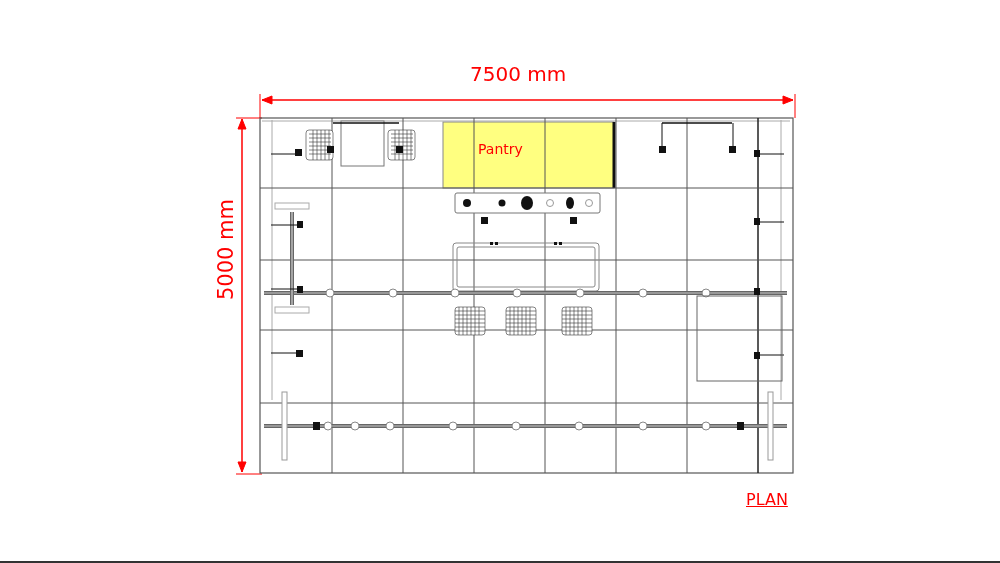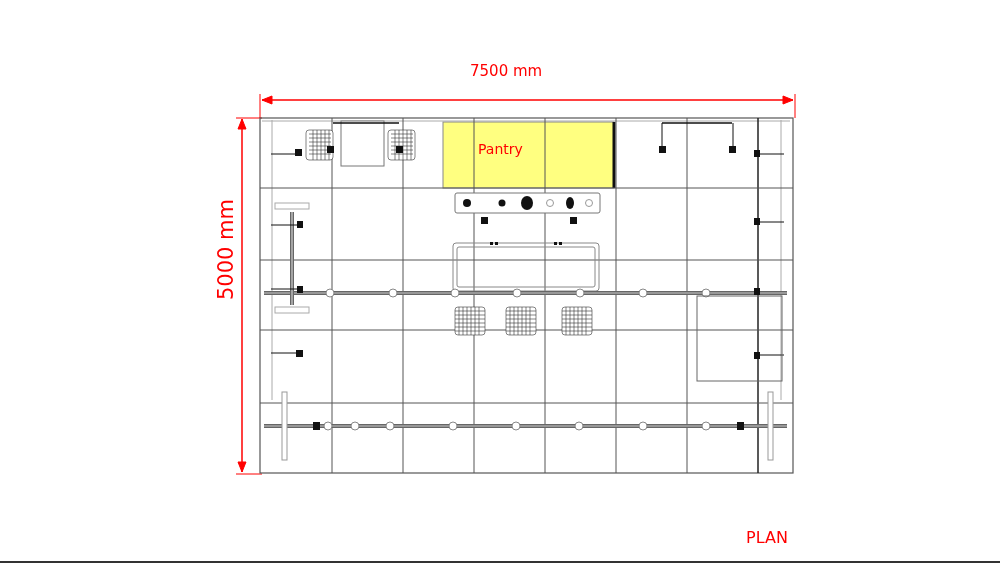"7500 mm" #dim-w { font-size: 15px -> 20px }
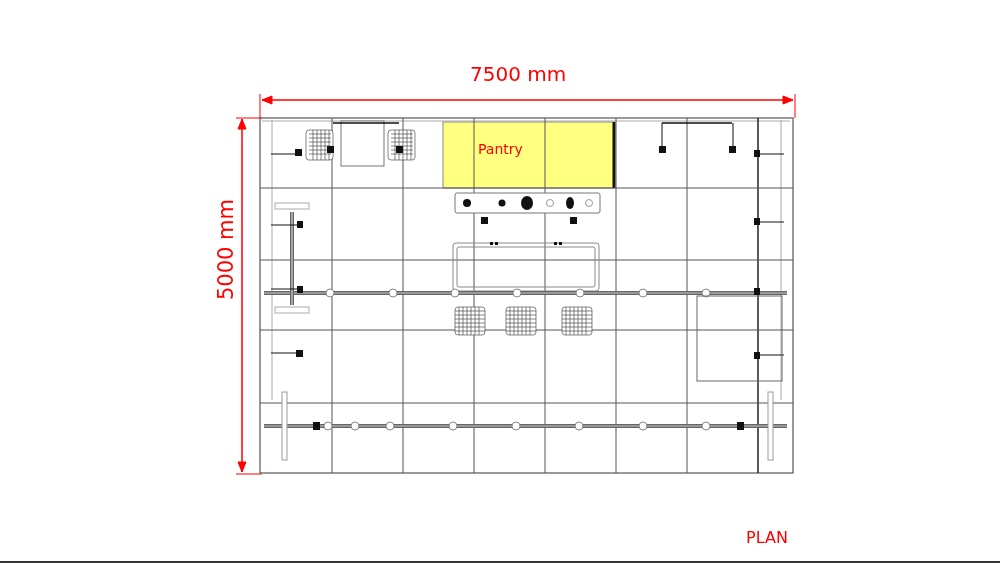"PLAN" #plan-lbl { text-decoration: none -> underline; top: 528px -> 490px }
